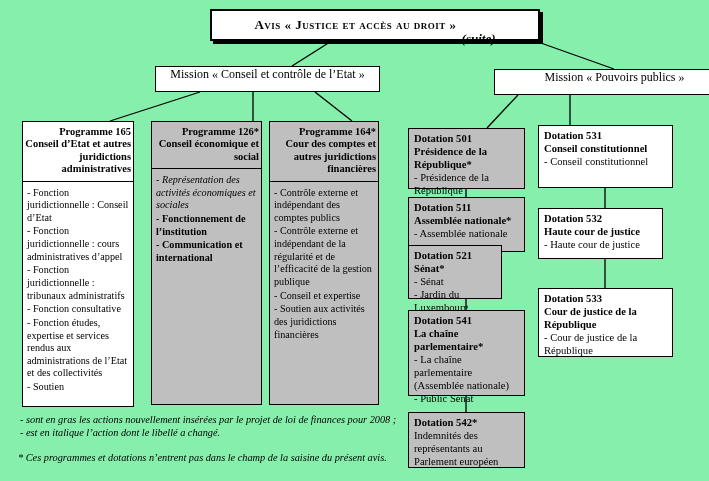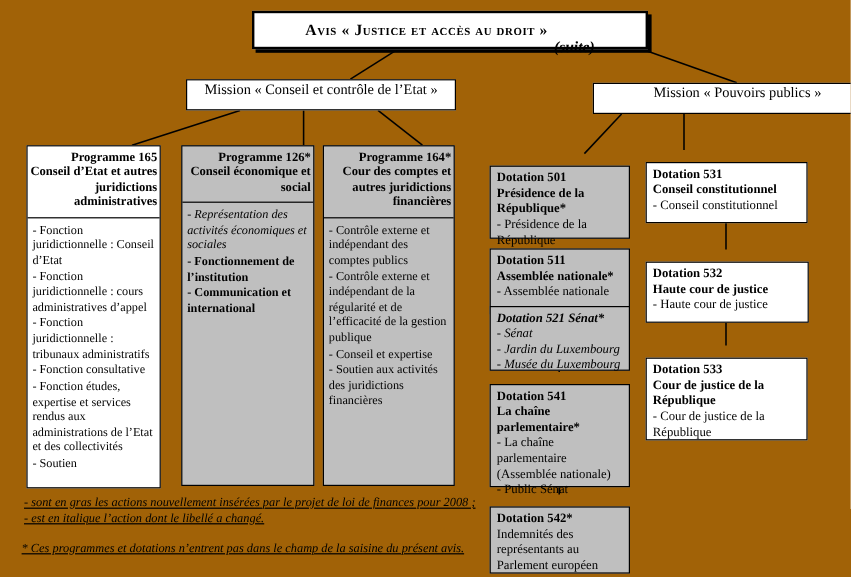"Avis « Justice et accès" #stage { background: #a16207 -> #86efac }
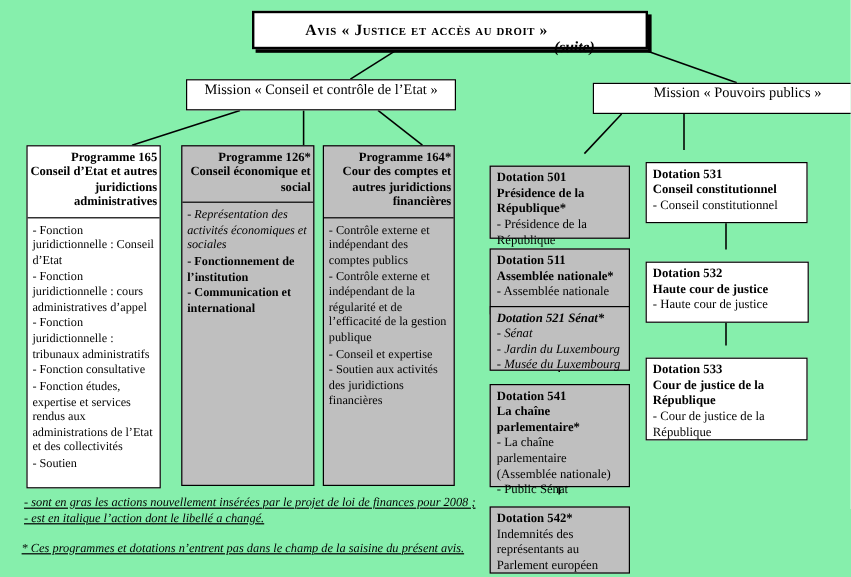"Dotation 501" .dot { margin-top: 10px -> none }
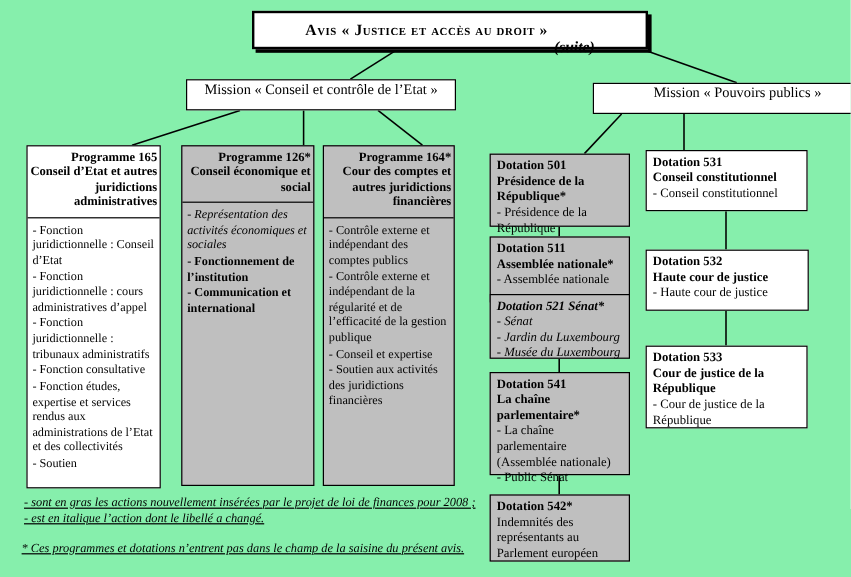"Dotation 531" div.box { height: 51px -> 63px }
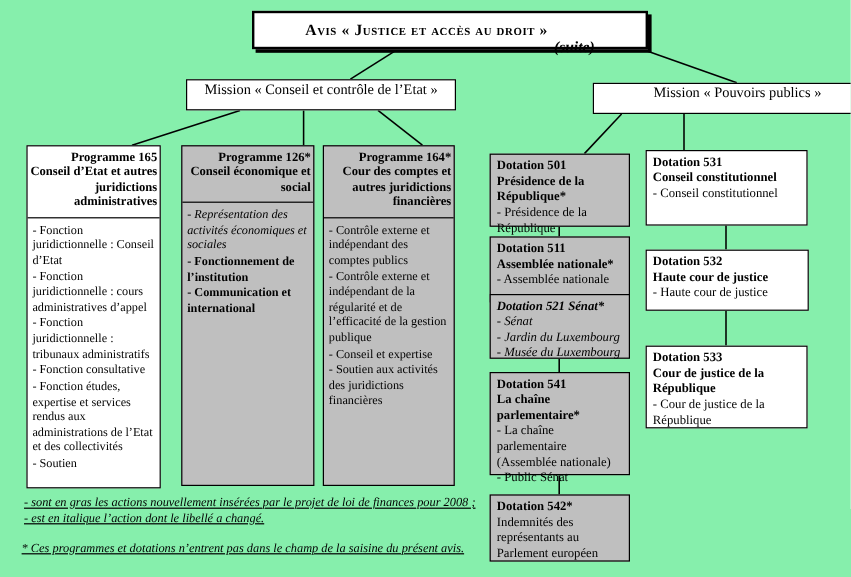"Dotation 532" div.box { width: 136px -> 125px }
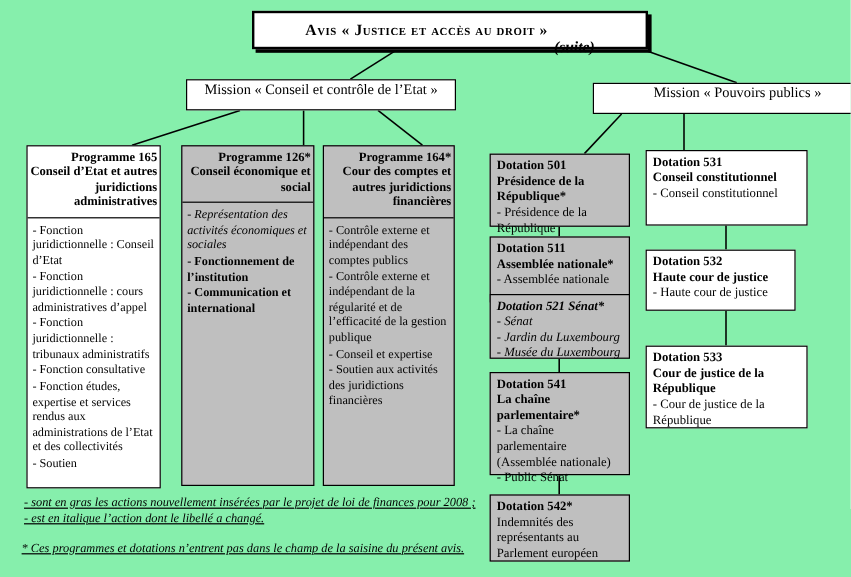"Dotation 521 Sénat*" div.box { font-style: italic -> none; width: 117px -> 94px }
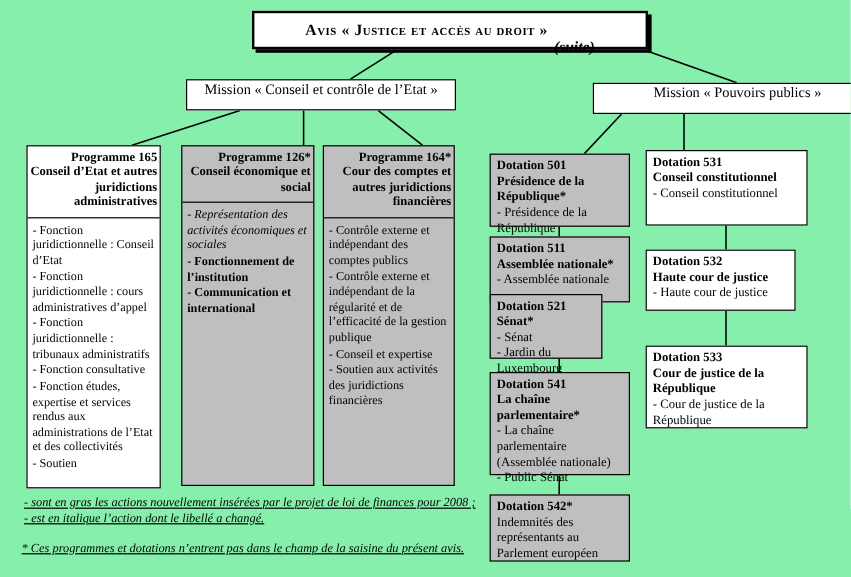"- sont en gras les" .footnote { text-decoration: underline -> none }
